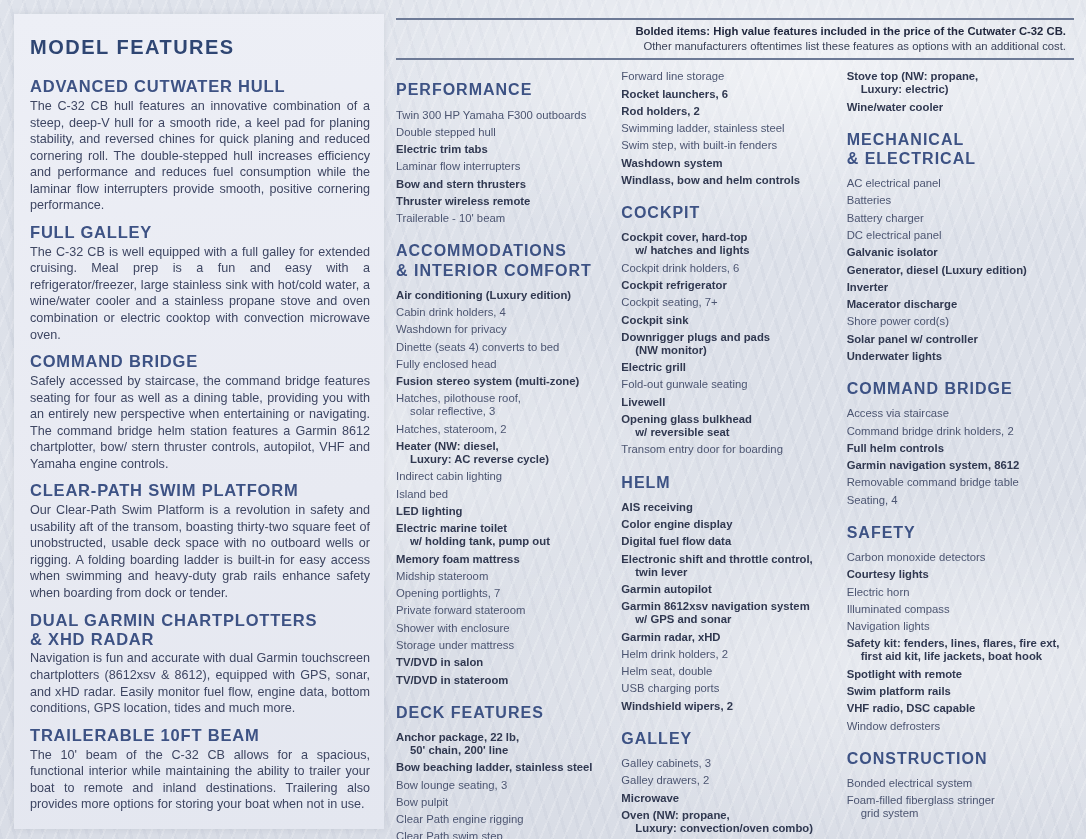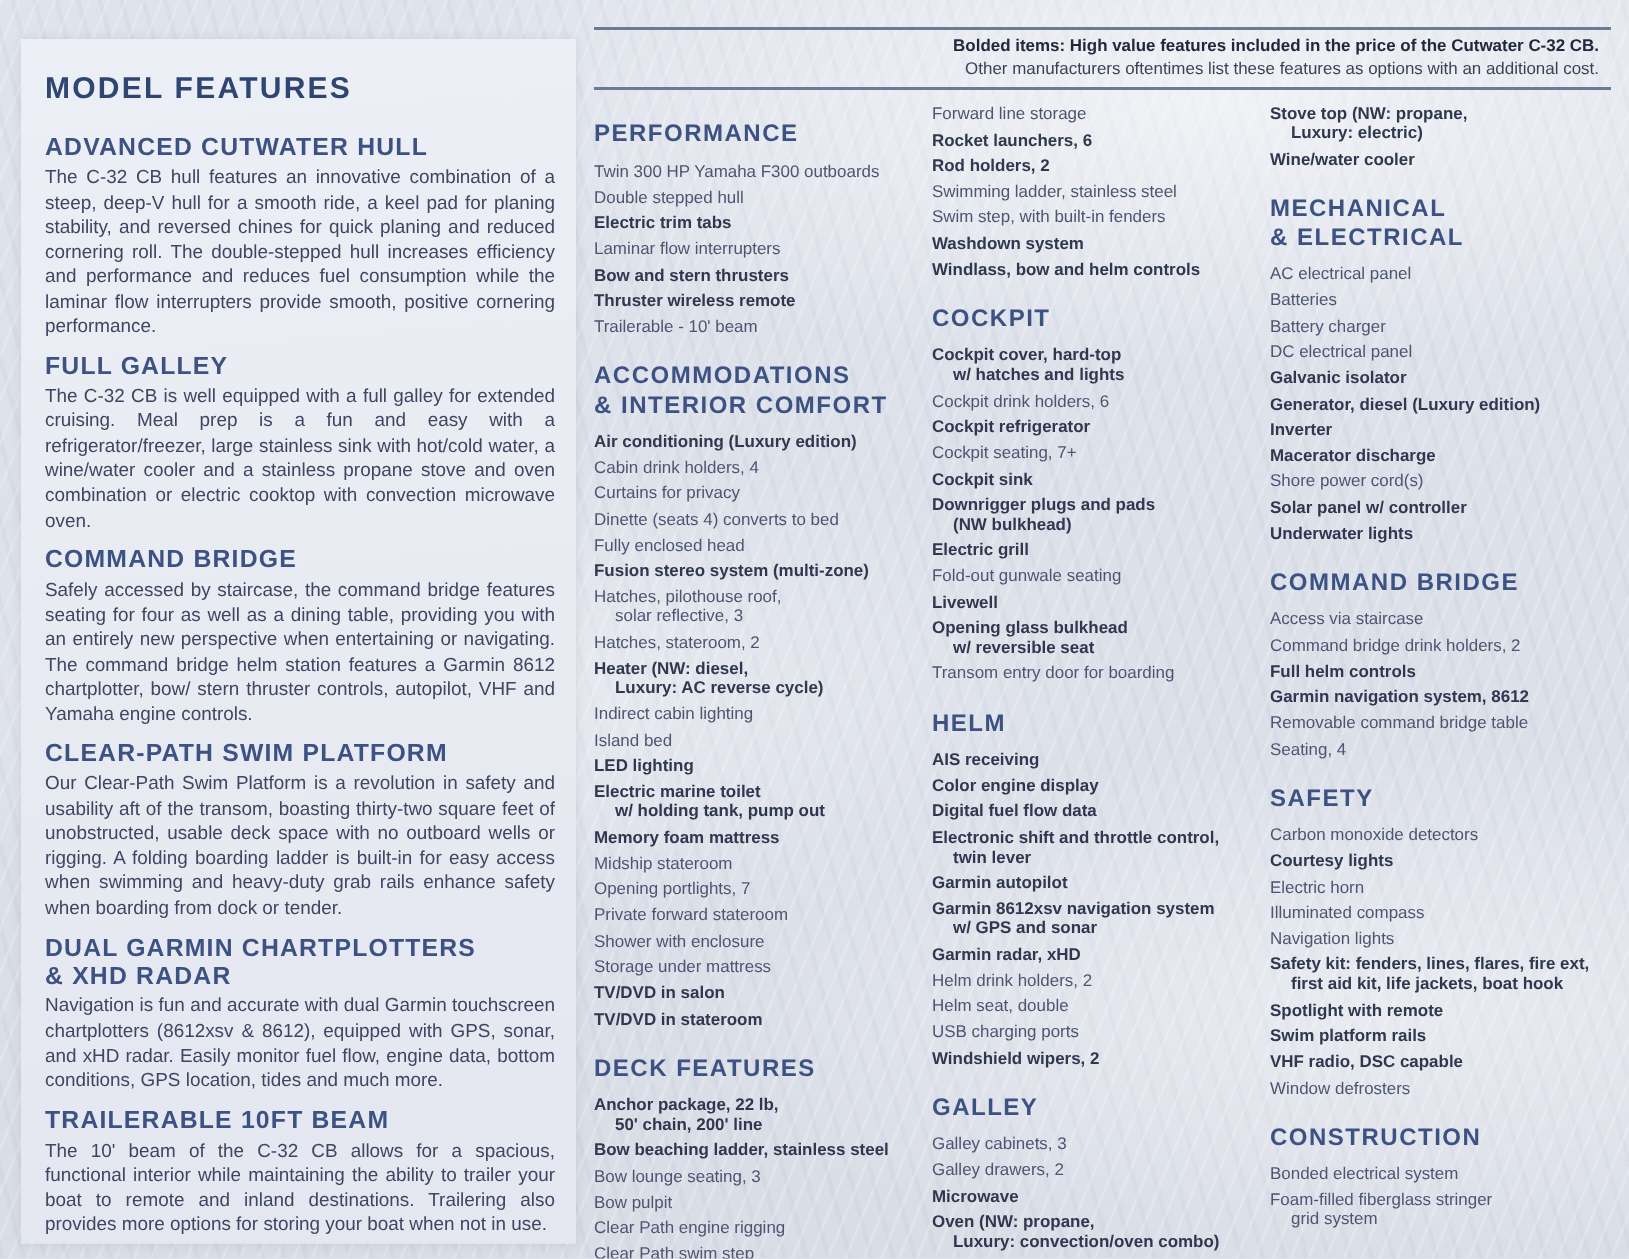"MODEL FEATURES" .model-panel { top: 26px -> 14px }
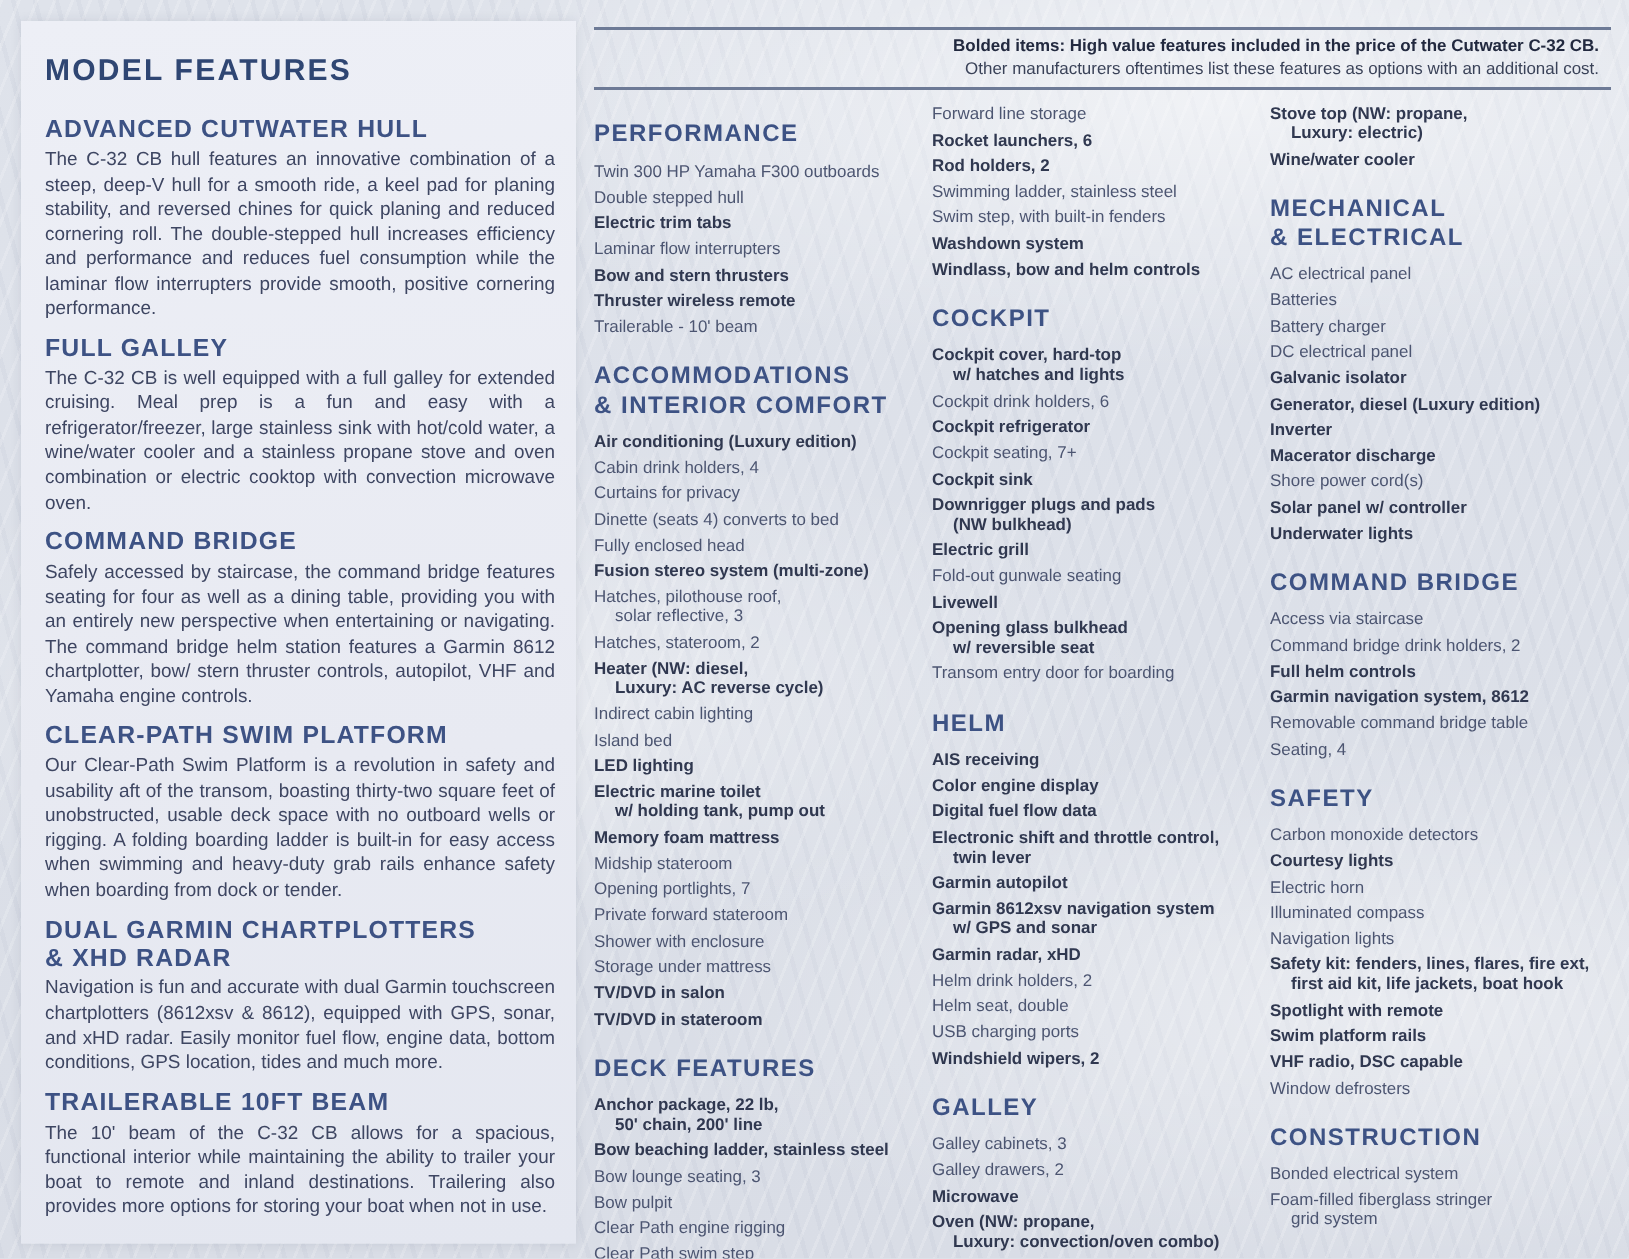"Curtains for privacy" span.ln { text: Curtains -> Washdown }
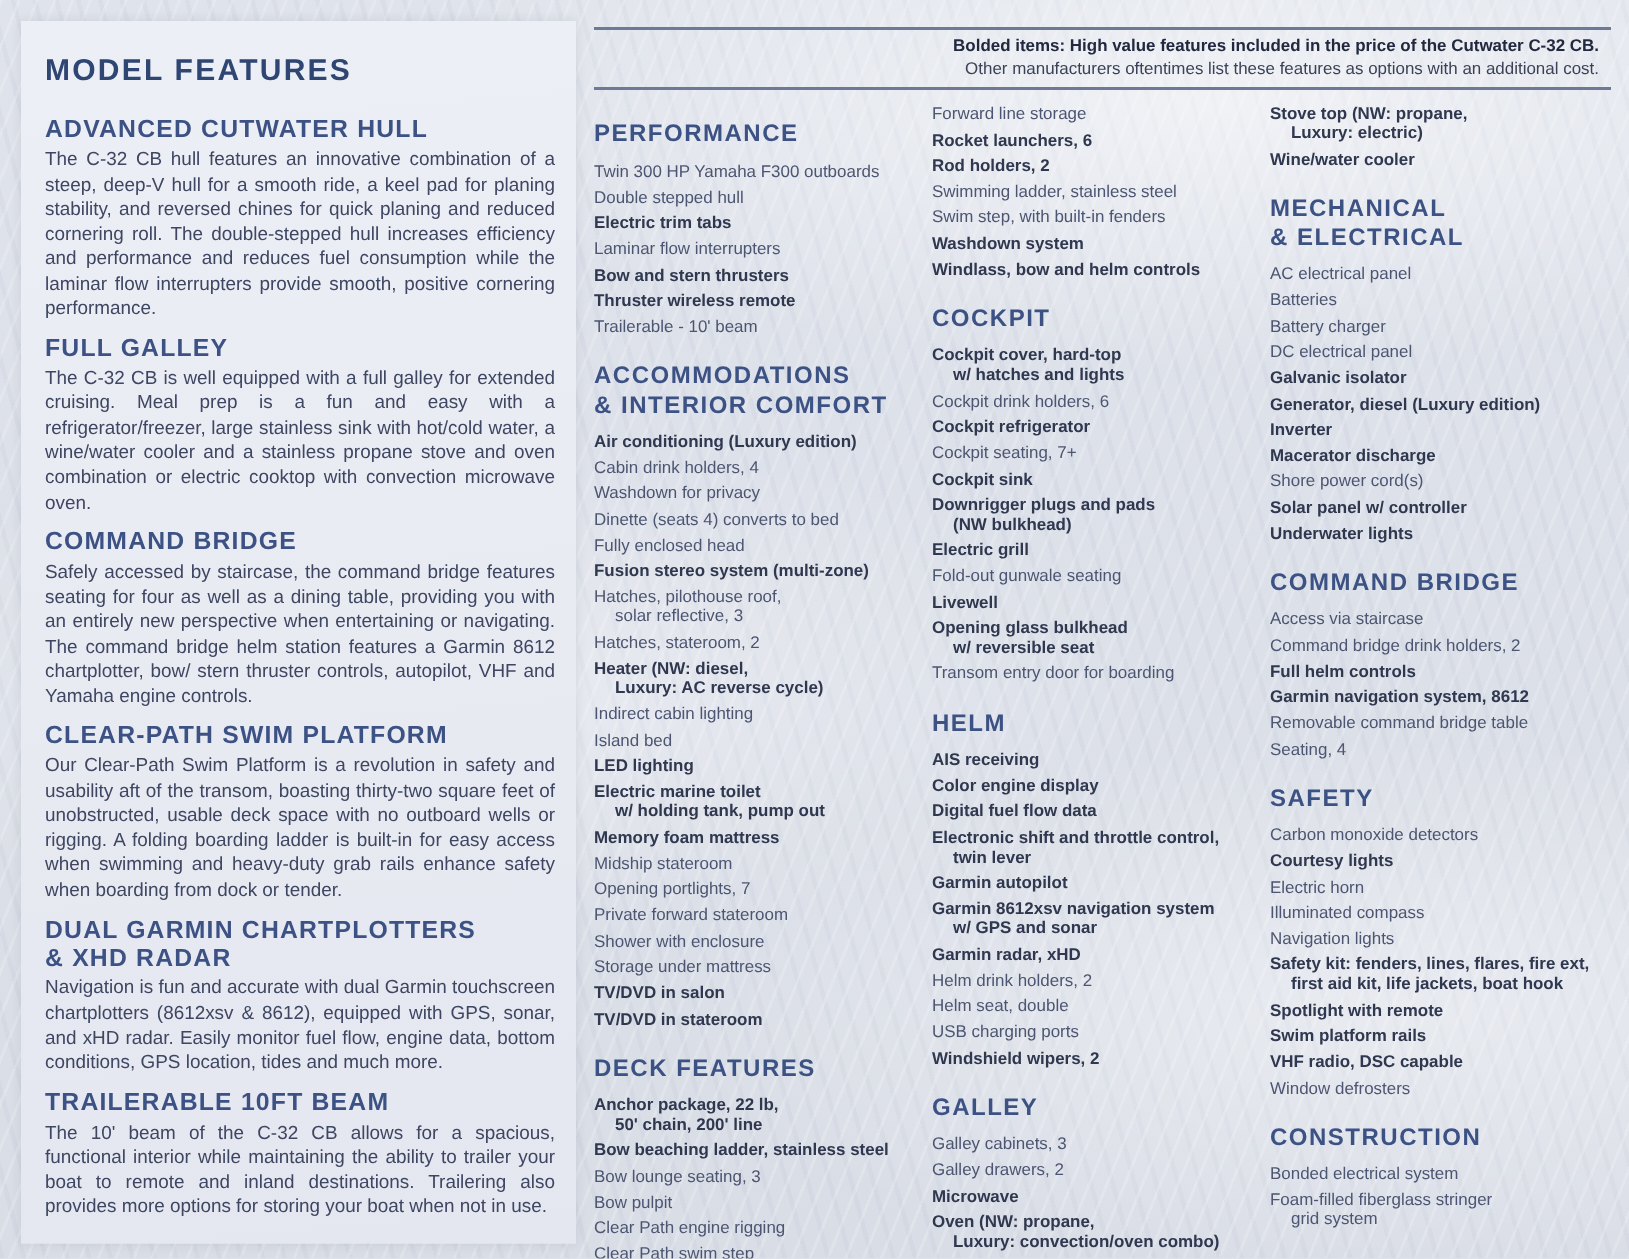"(NW bulkhead)" span.cont { text: bulkhead -> monitor }
